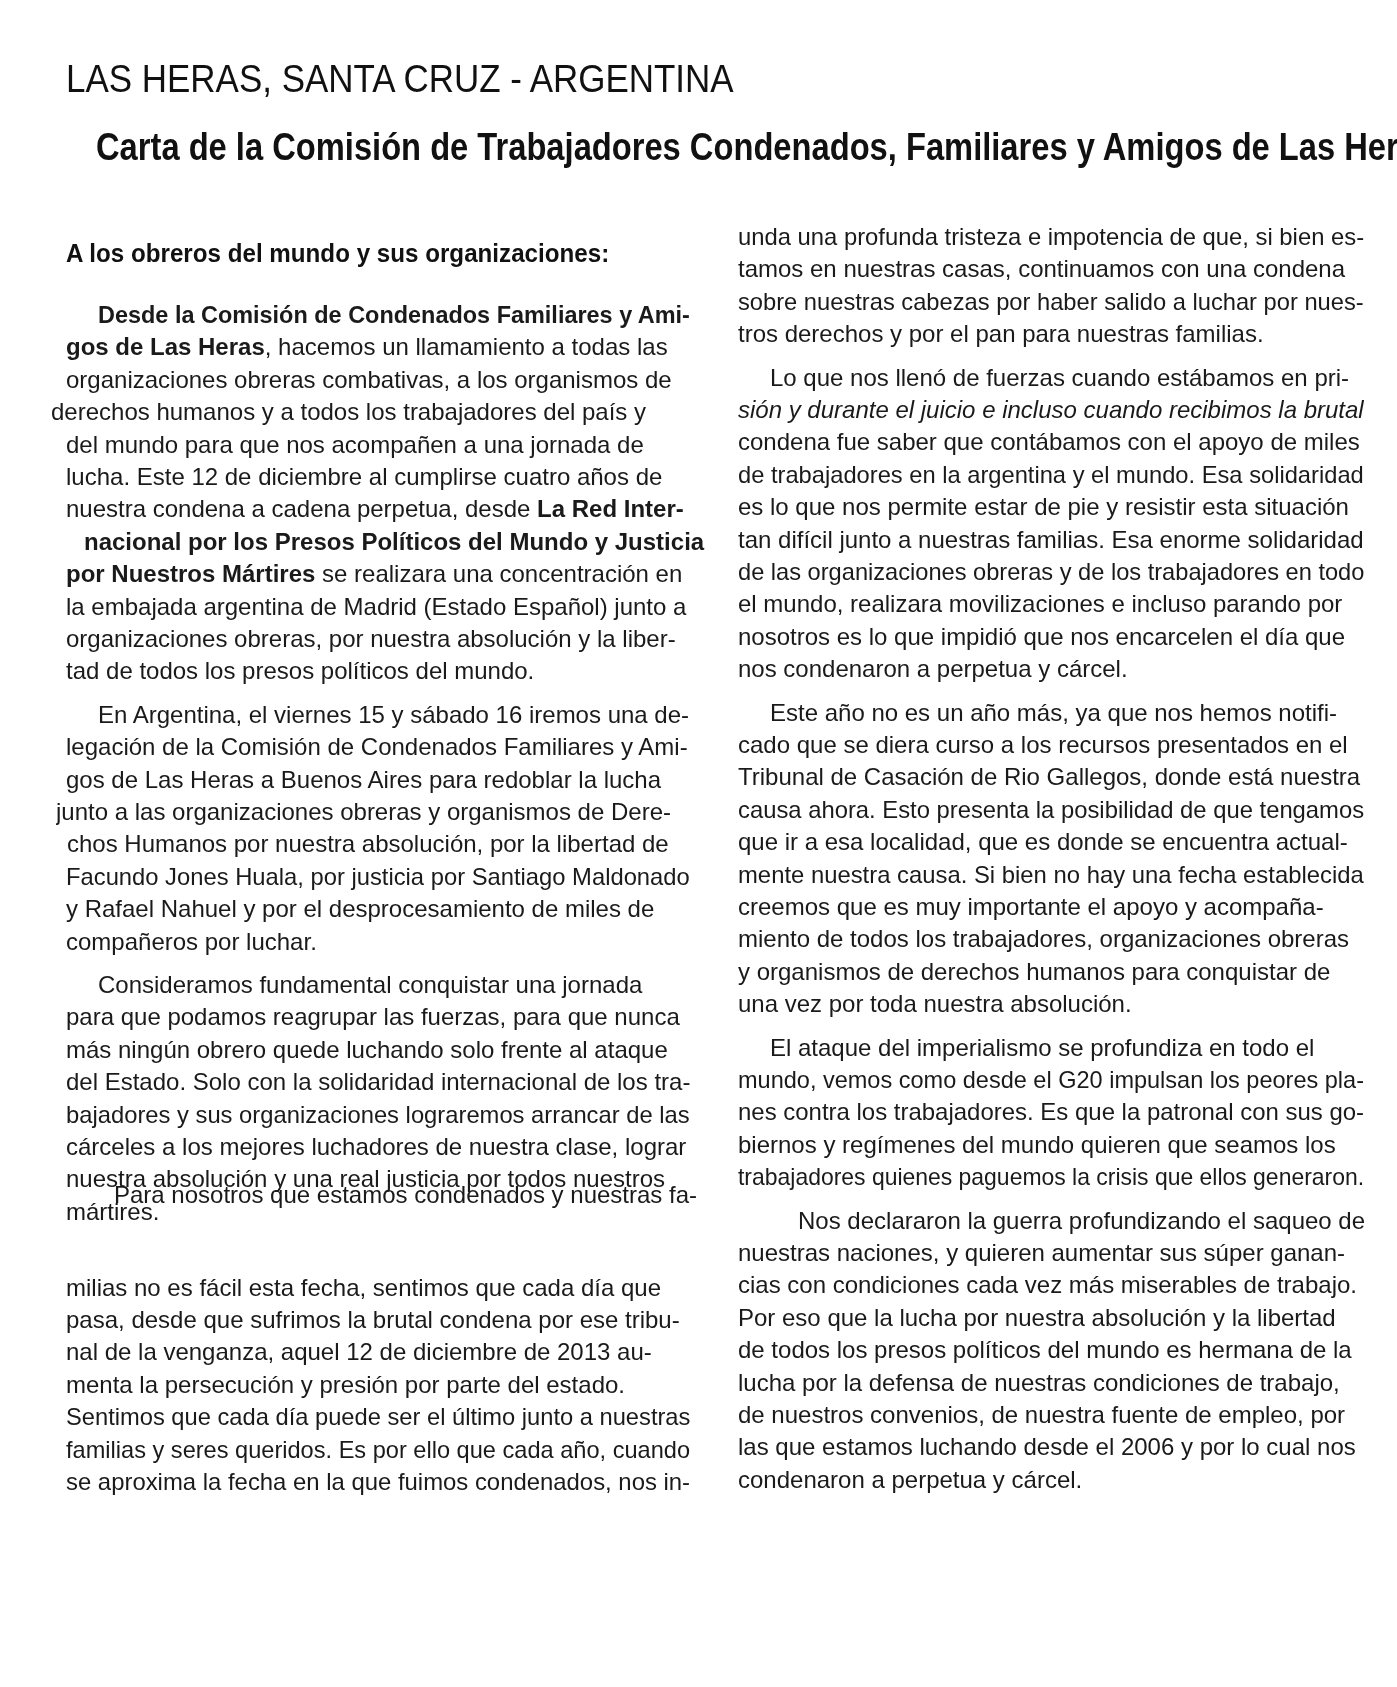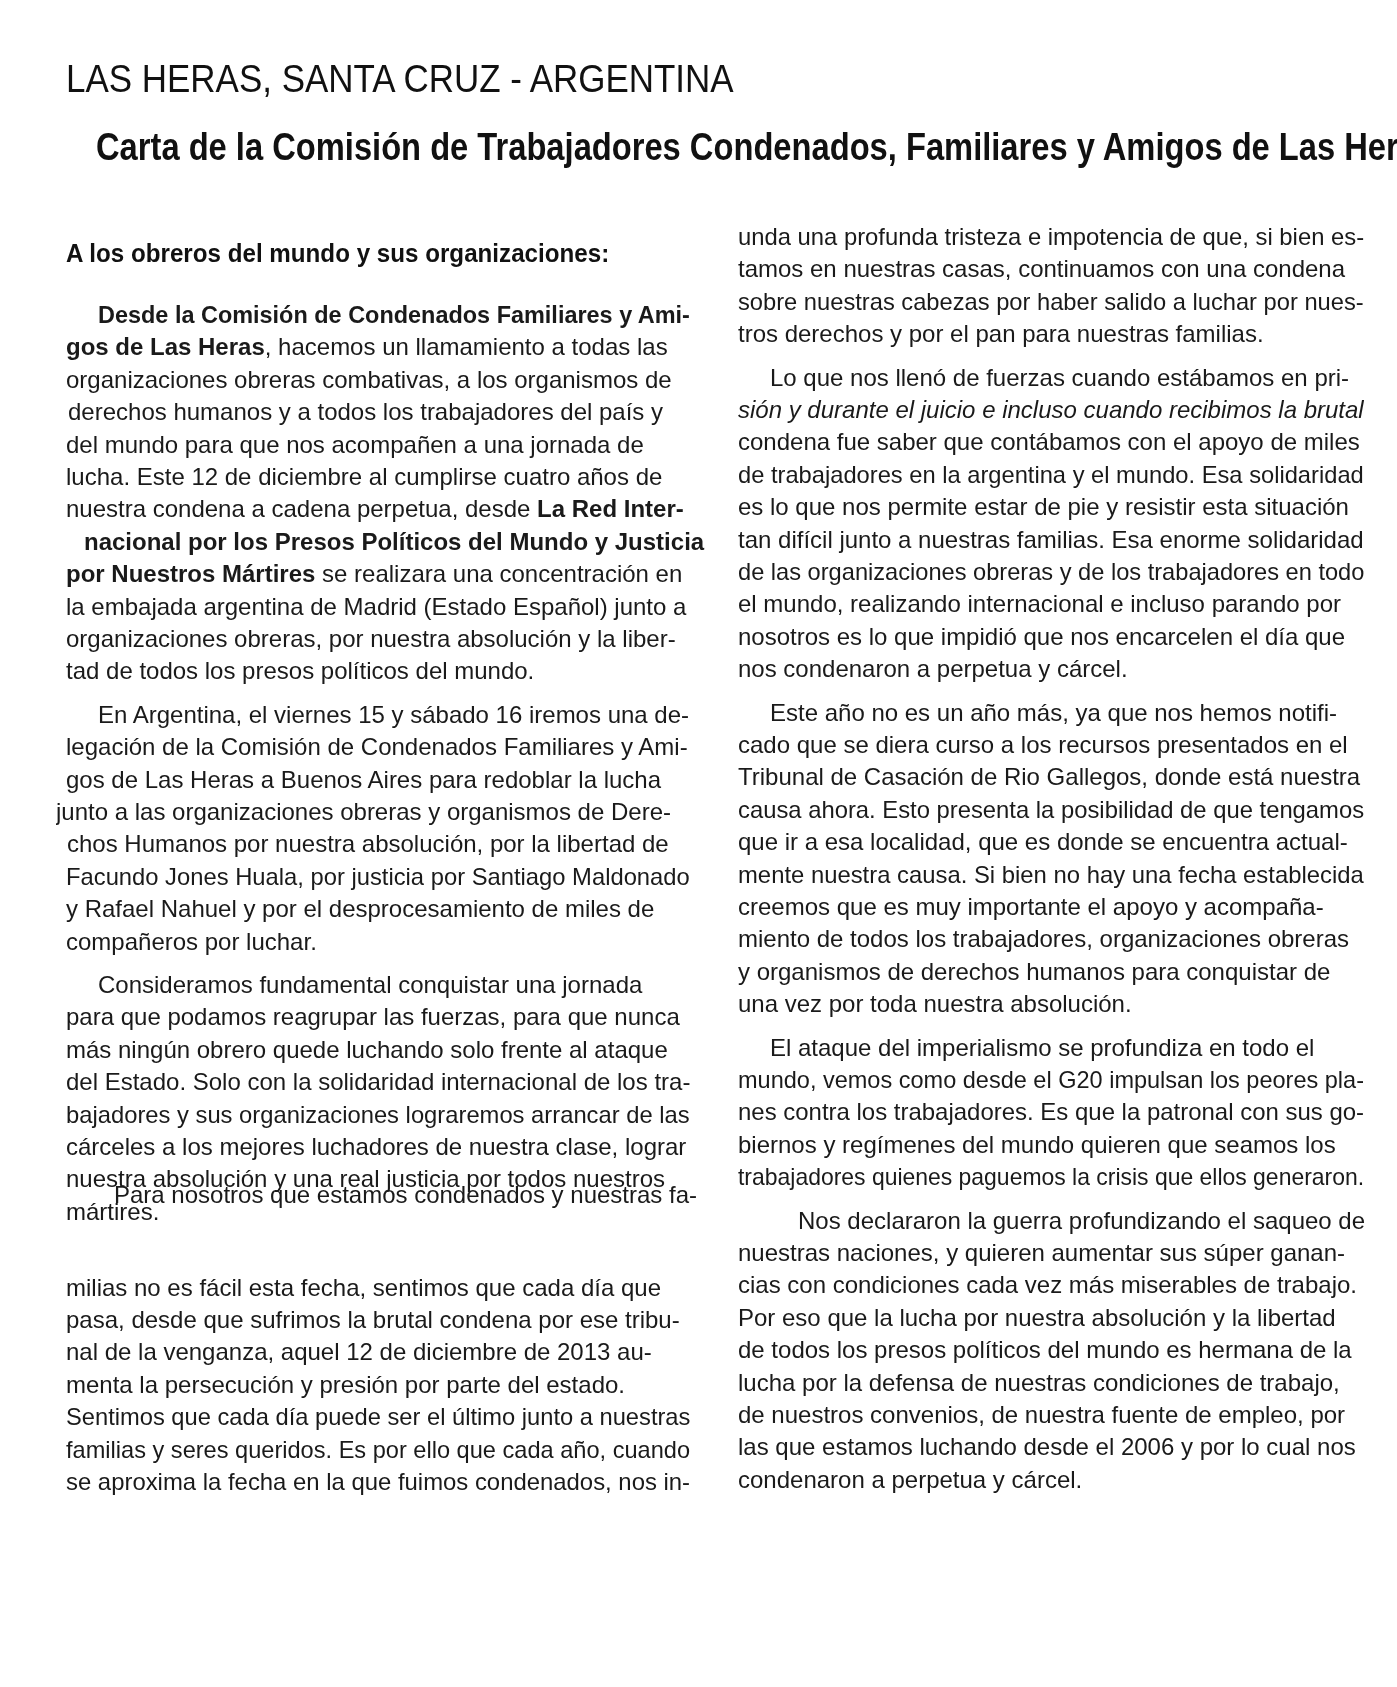"derechos humanos y a todos" div.line { left: 68px -> 51px }
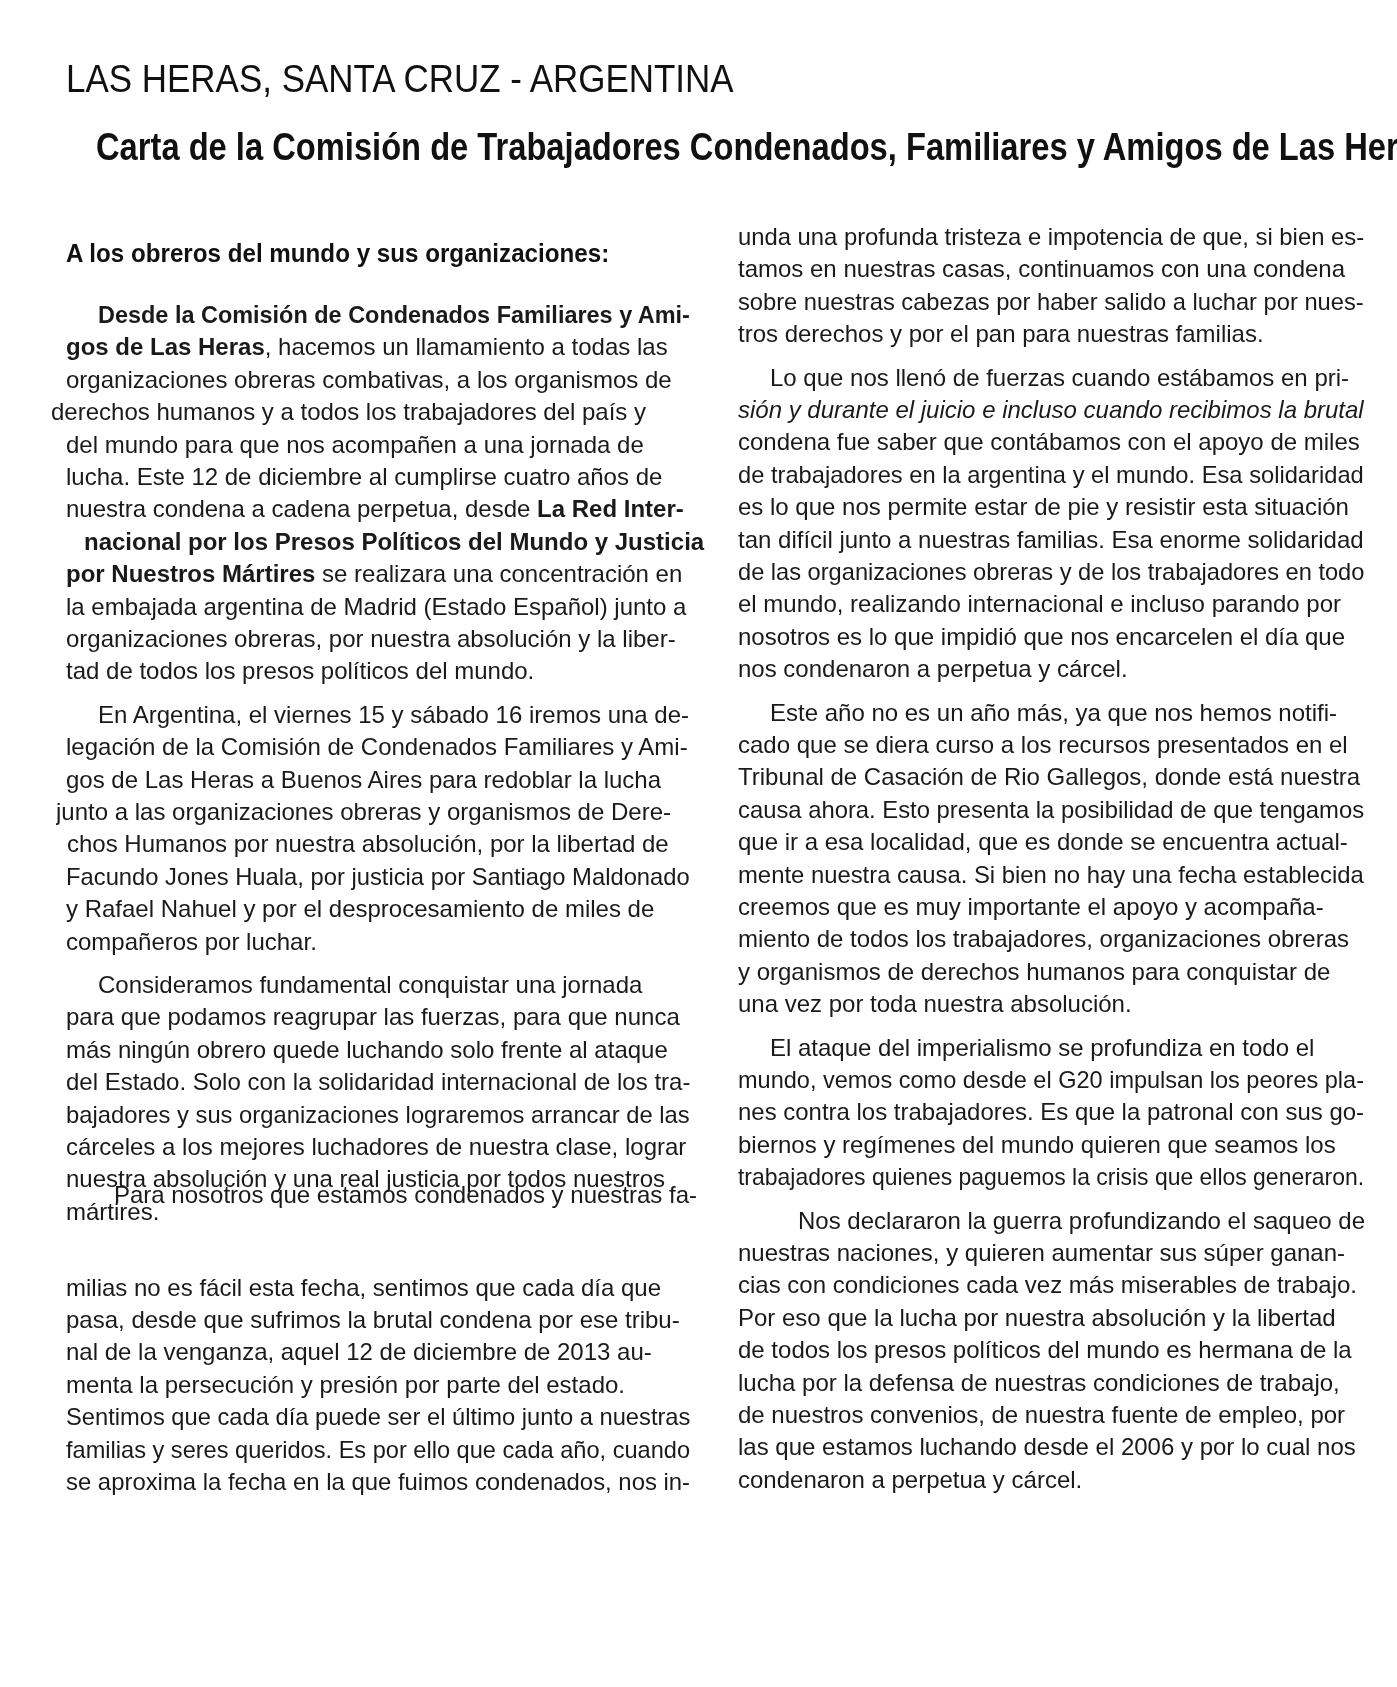"el mundo, realizando internacional e" div.line { text: realizando internacional -> realizara movilizaciones }
